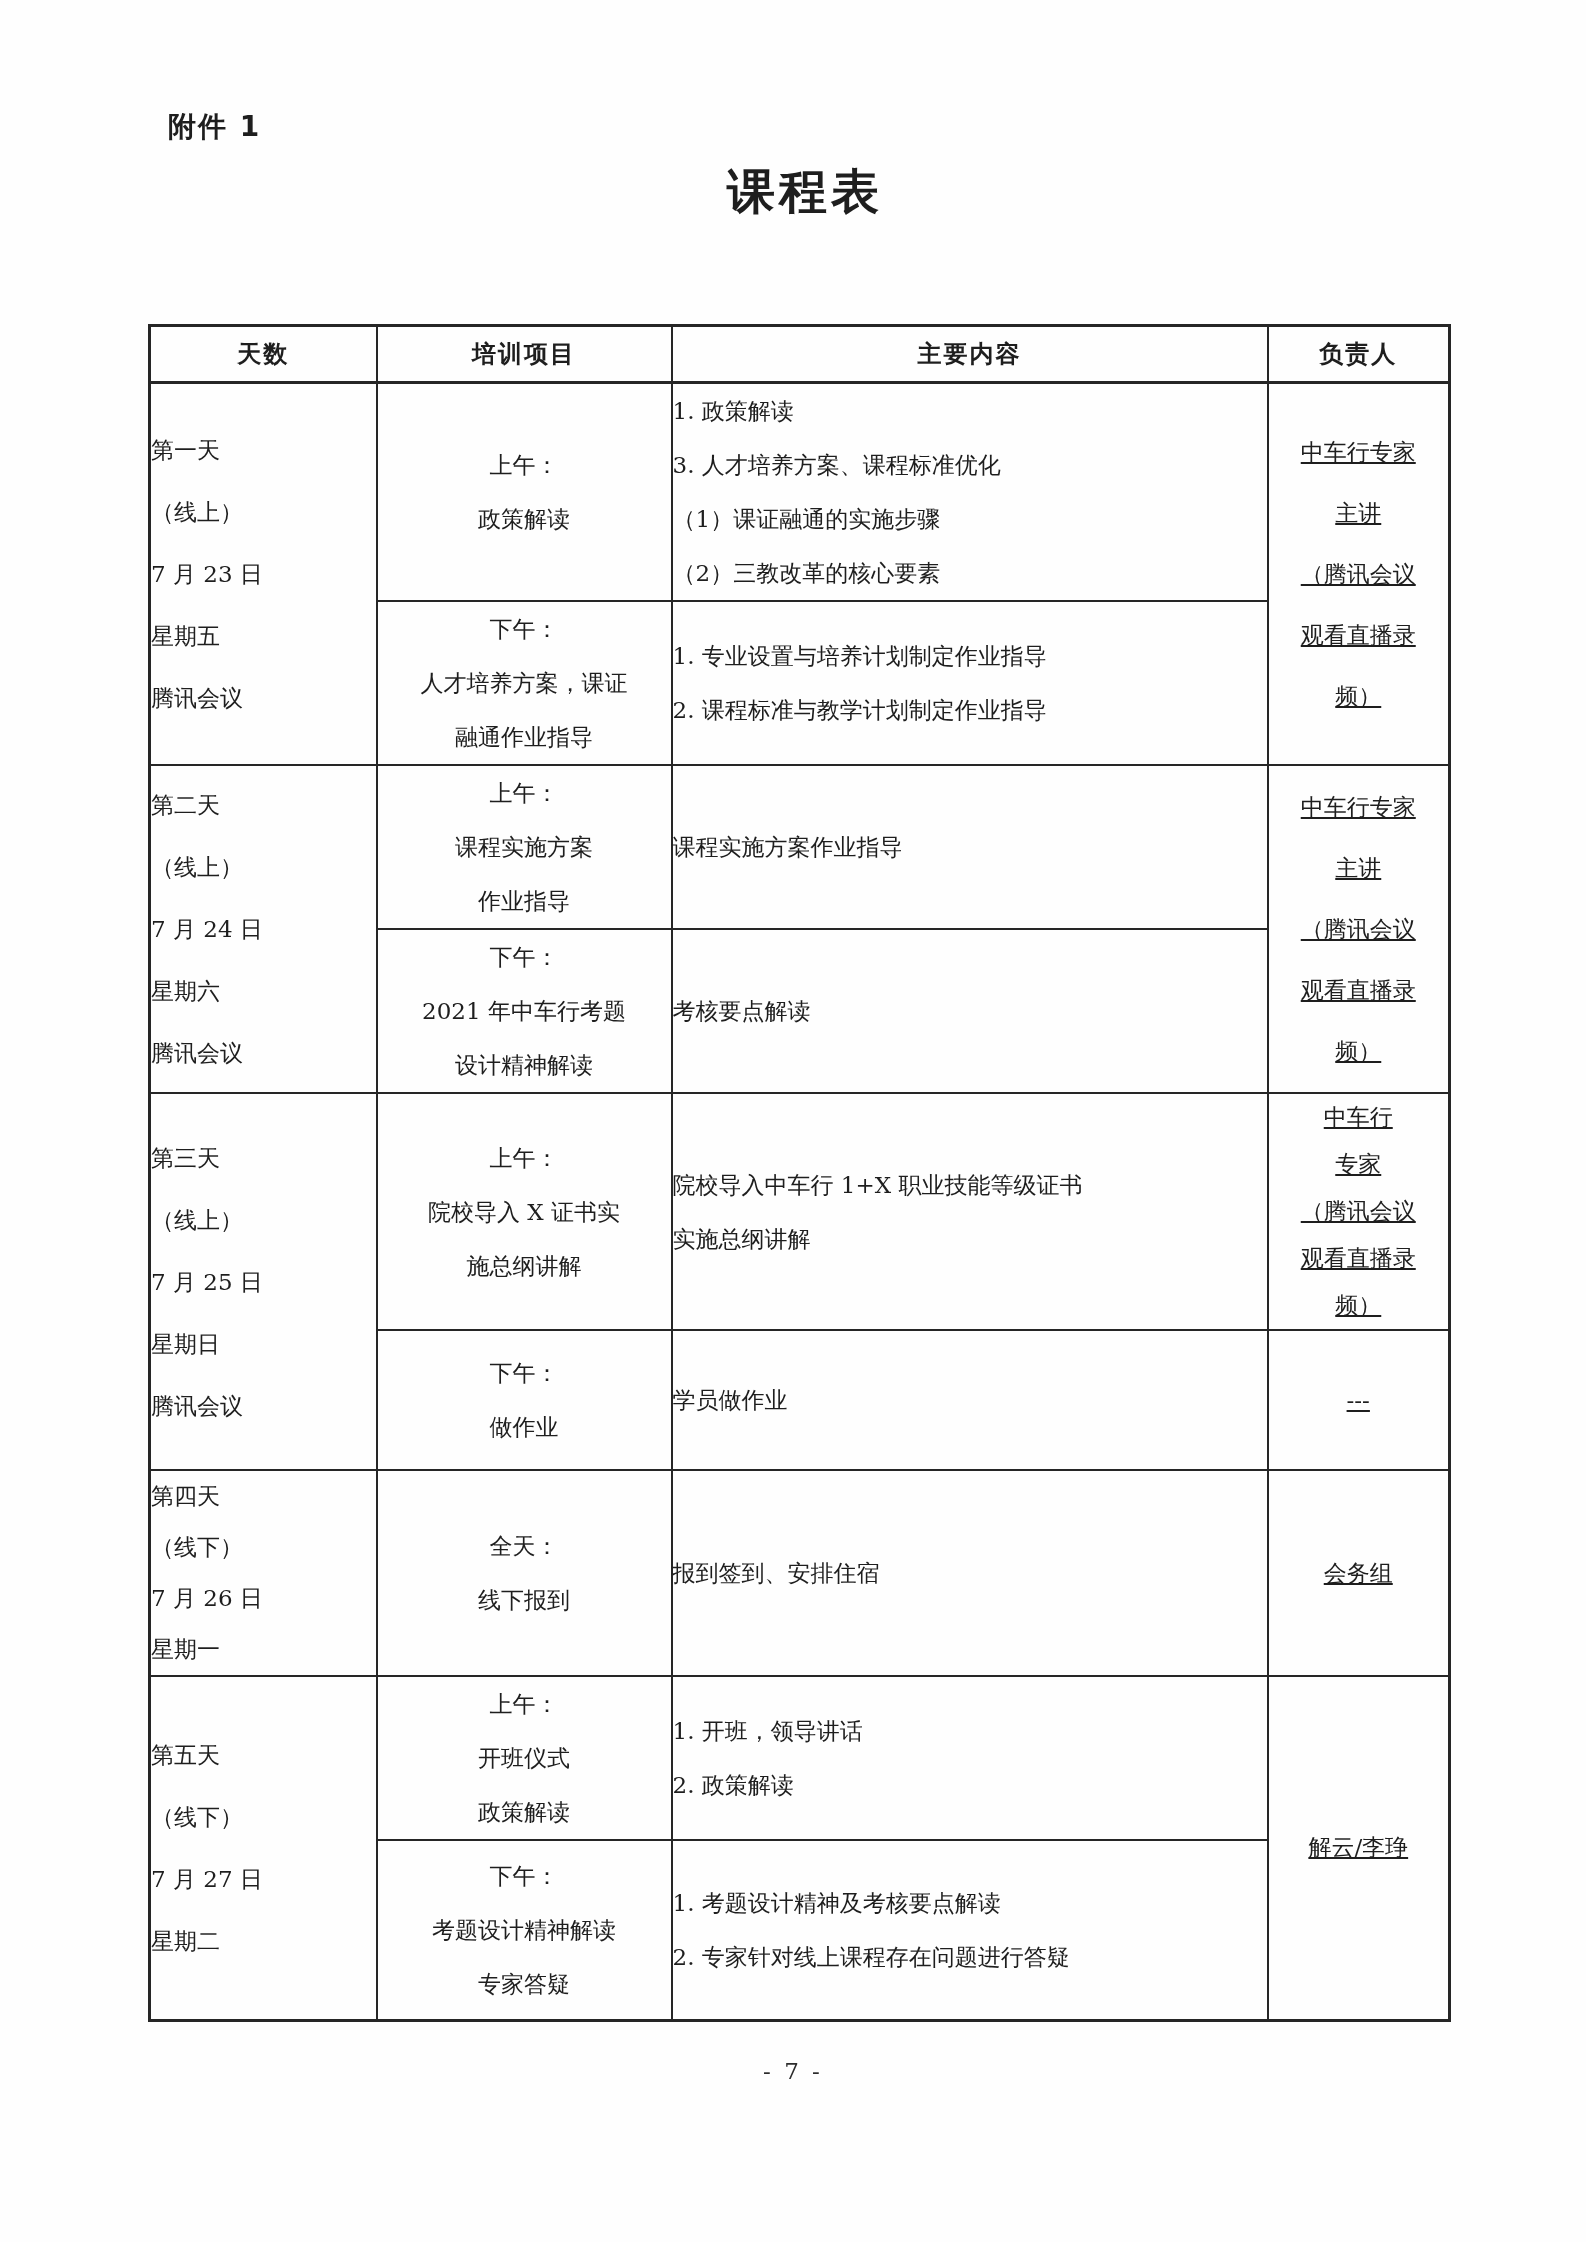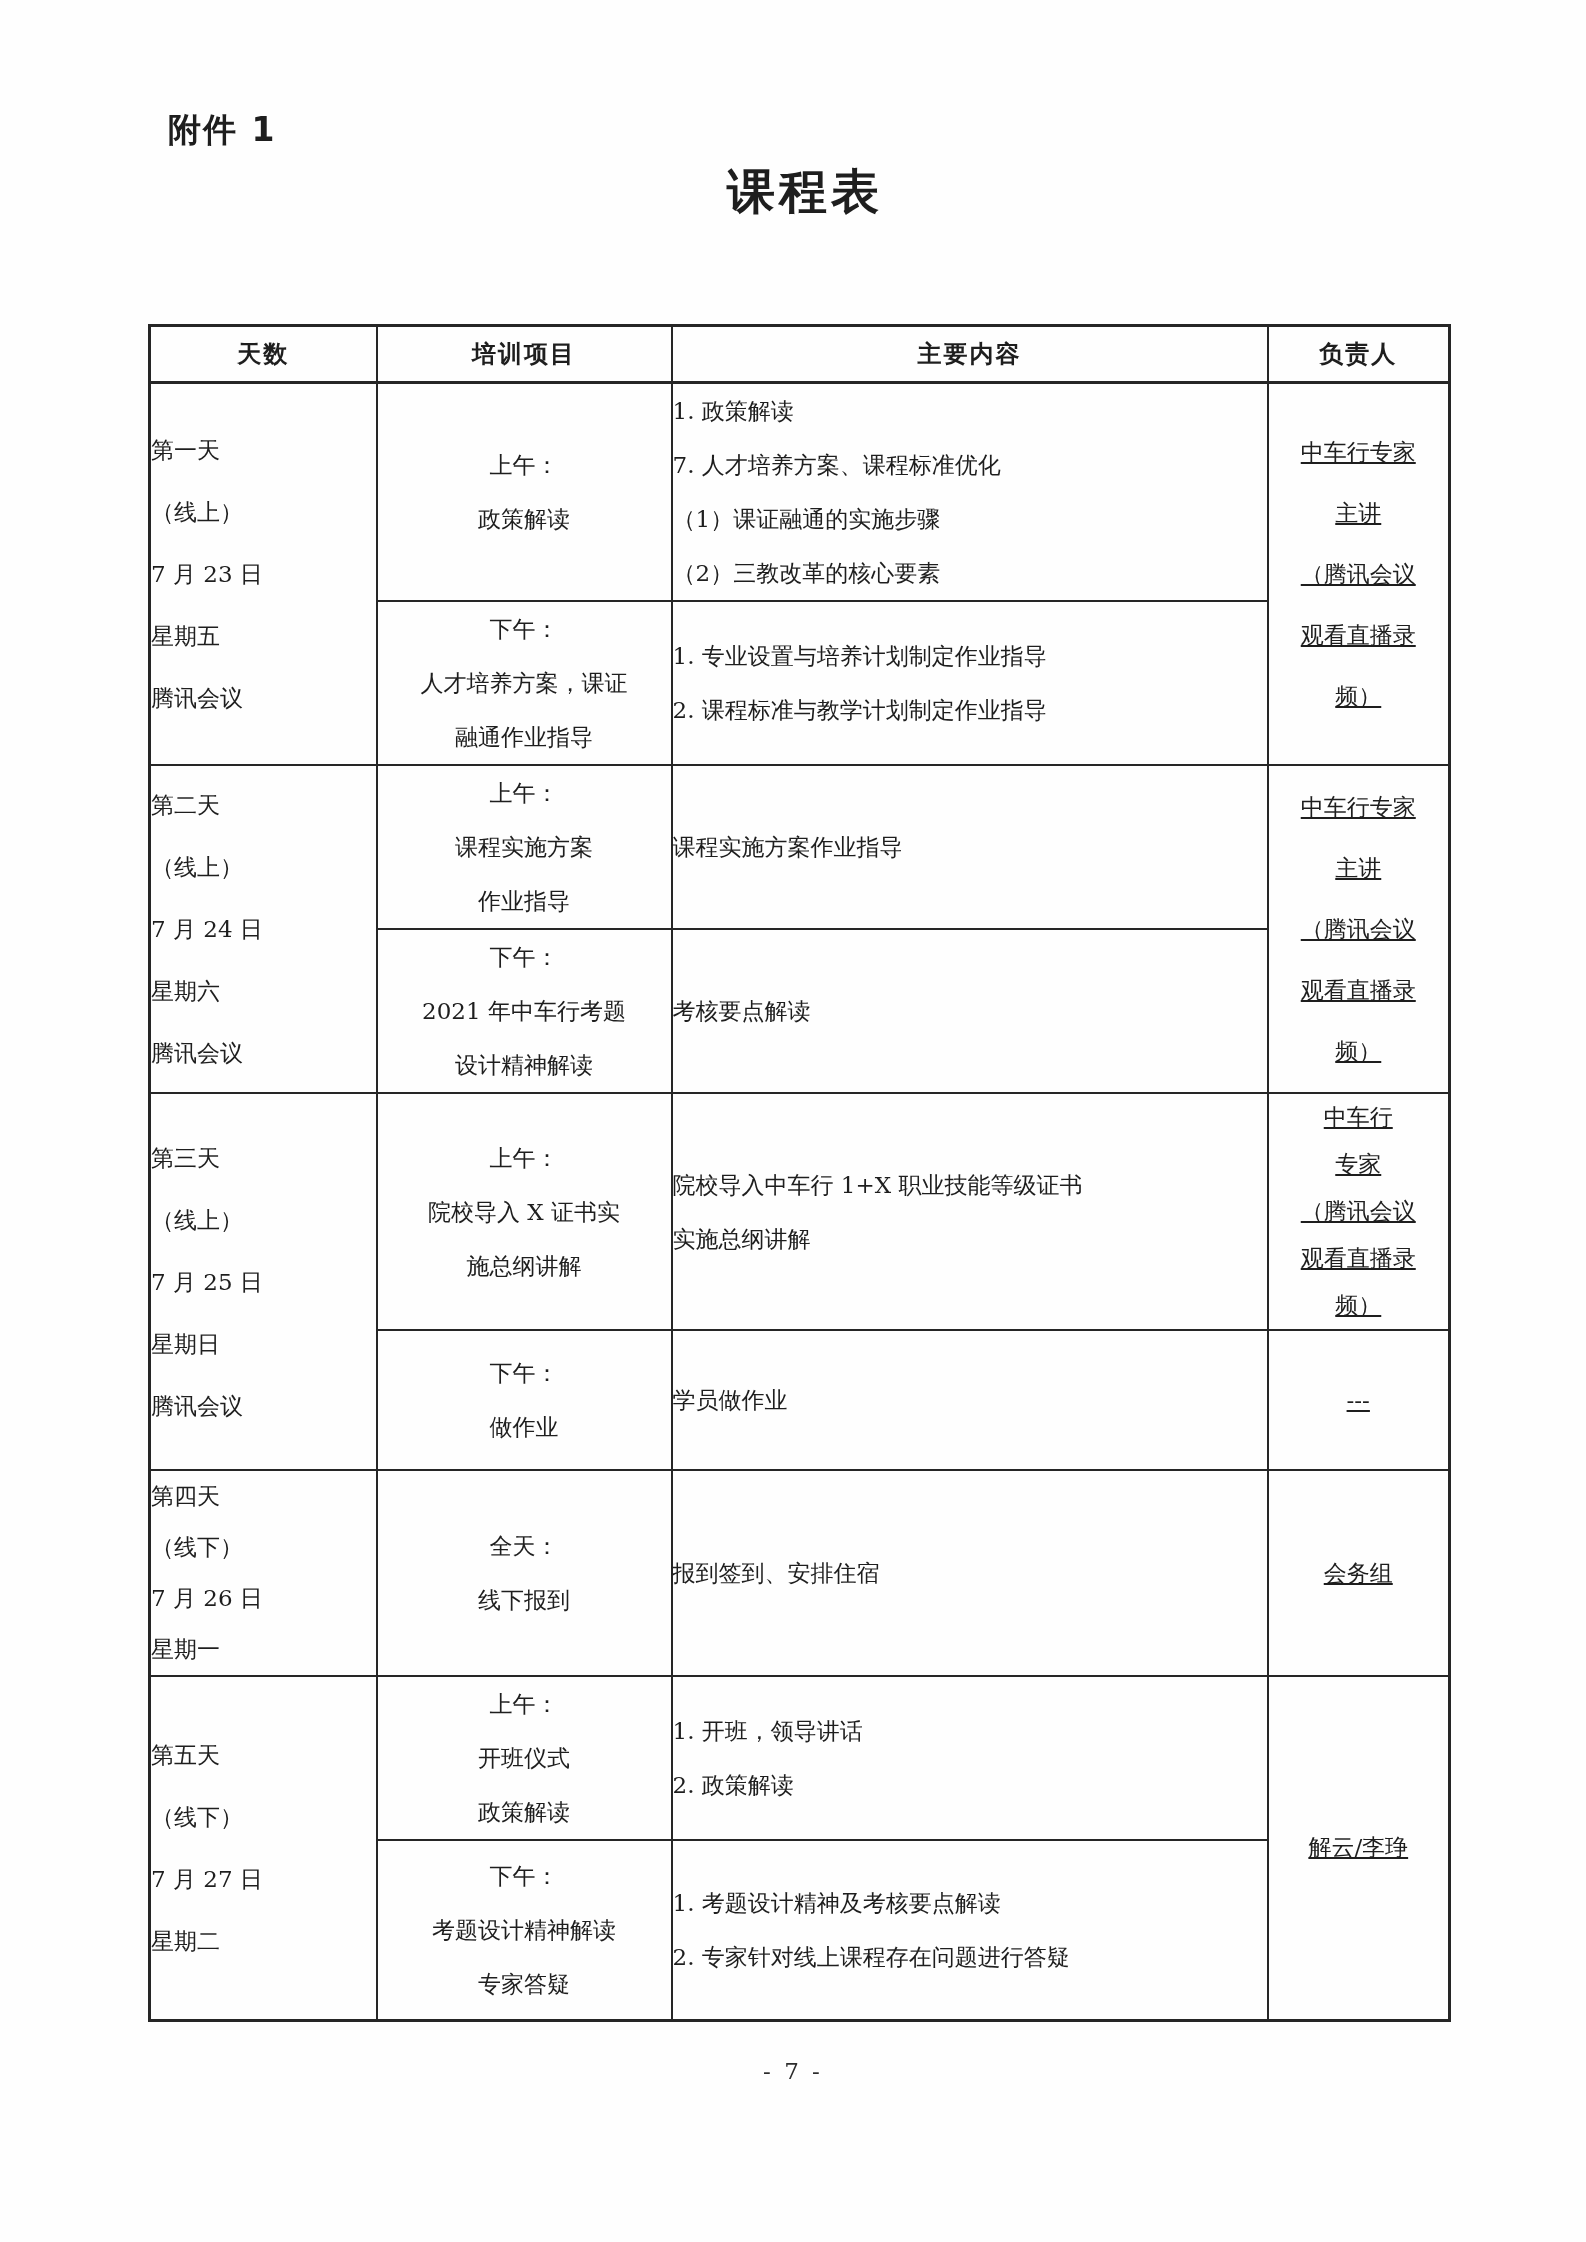"附件 1" .attachment-label { font-size: 33px -> 28px }
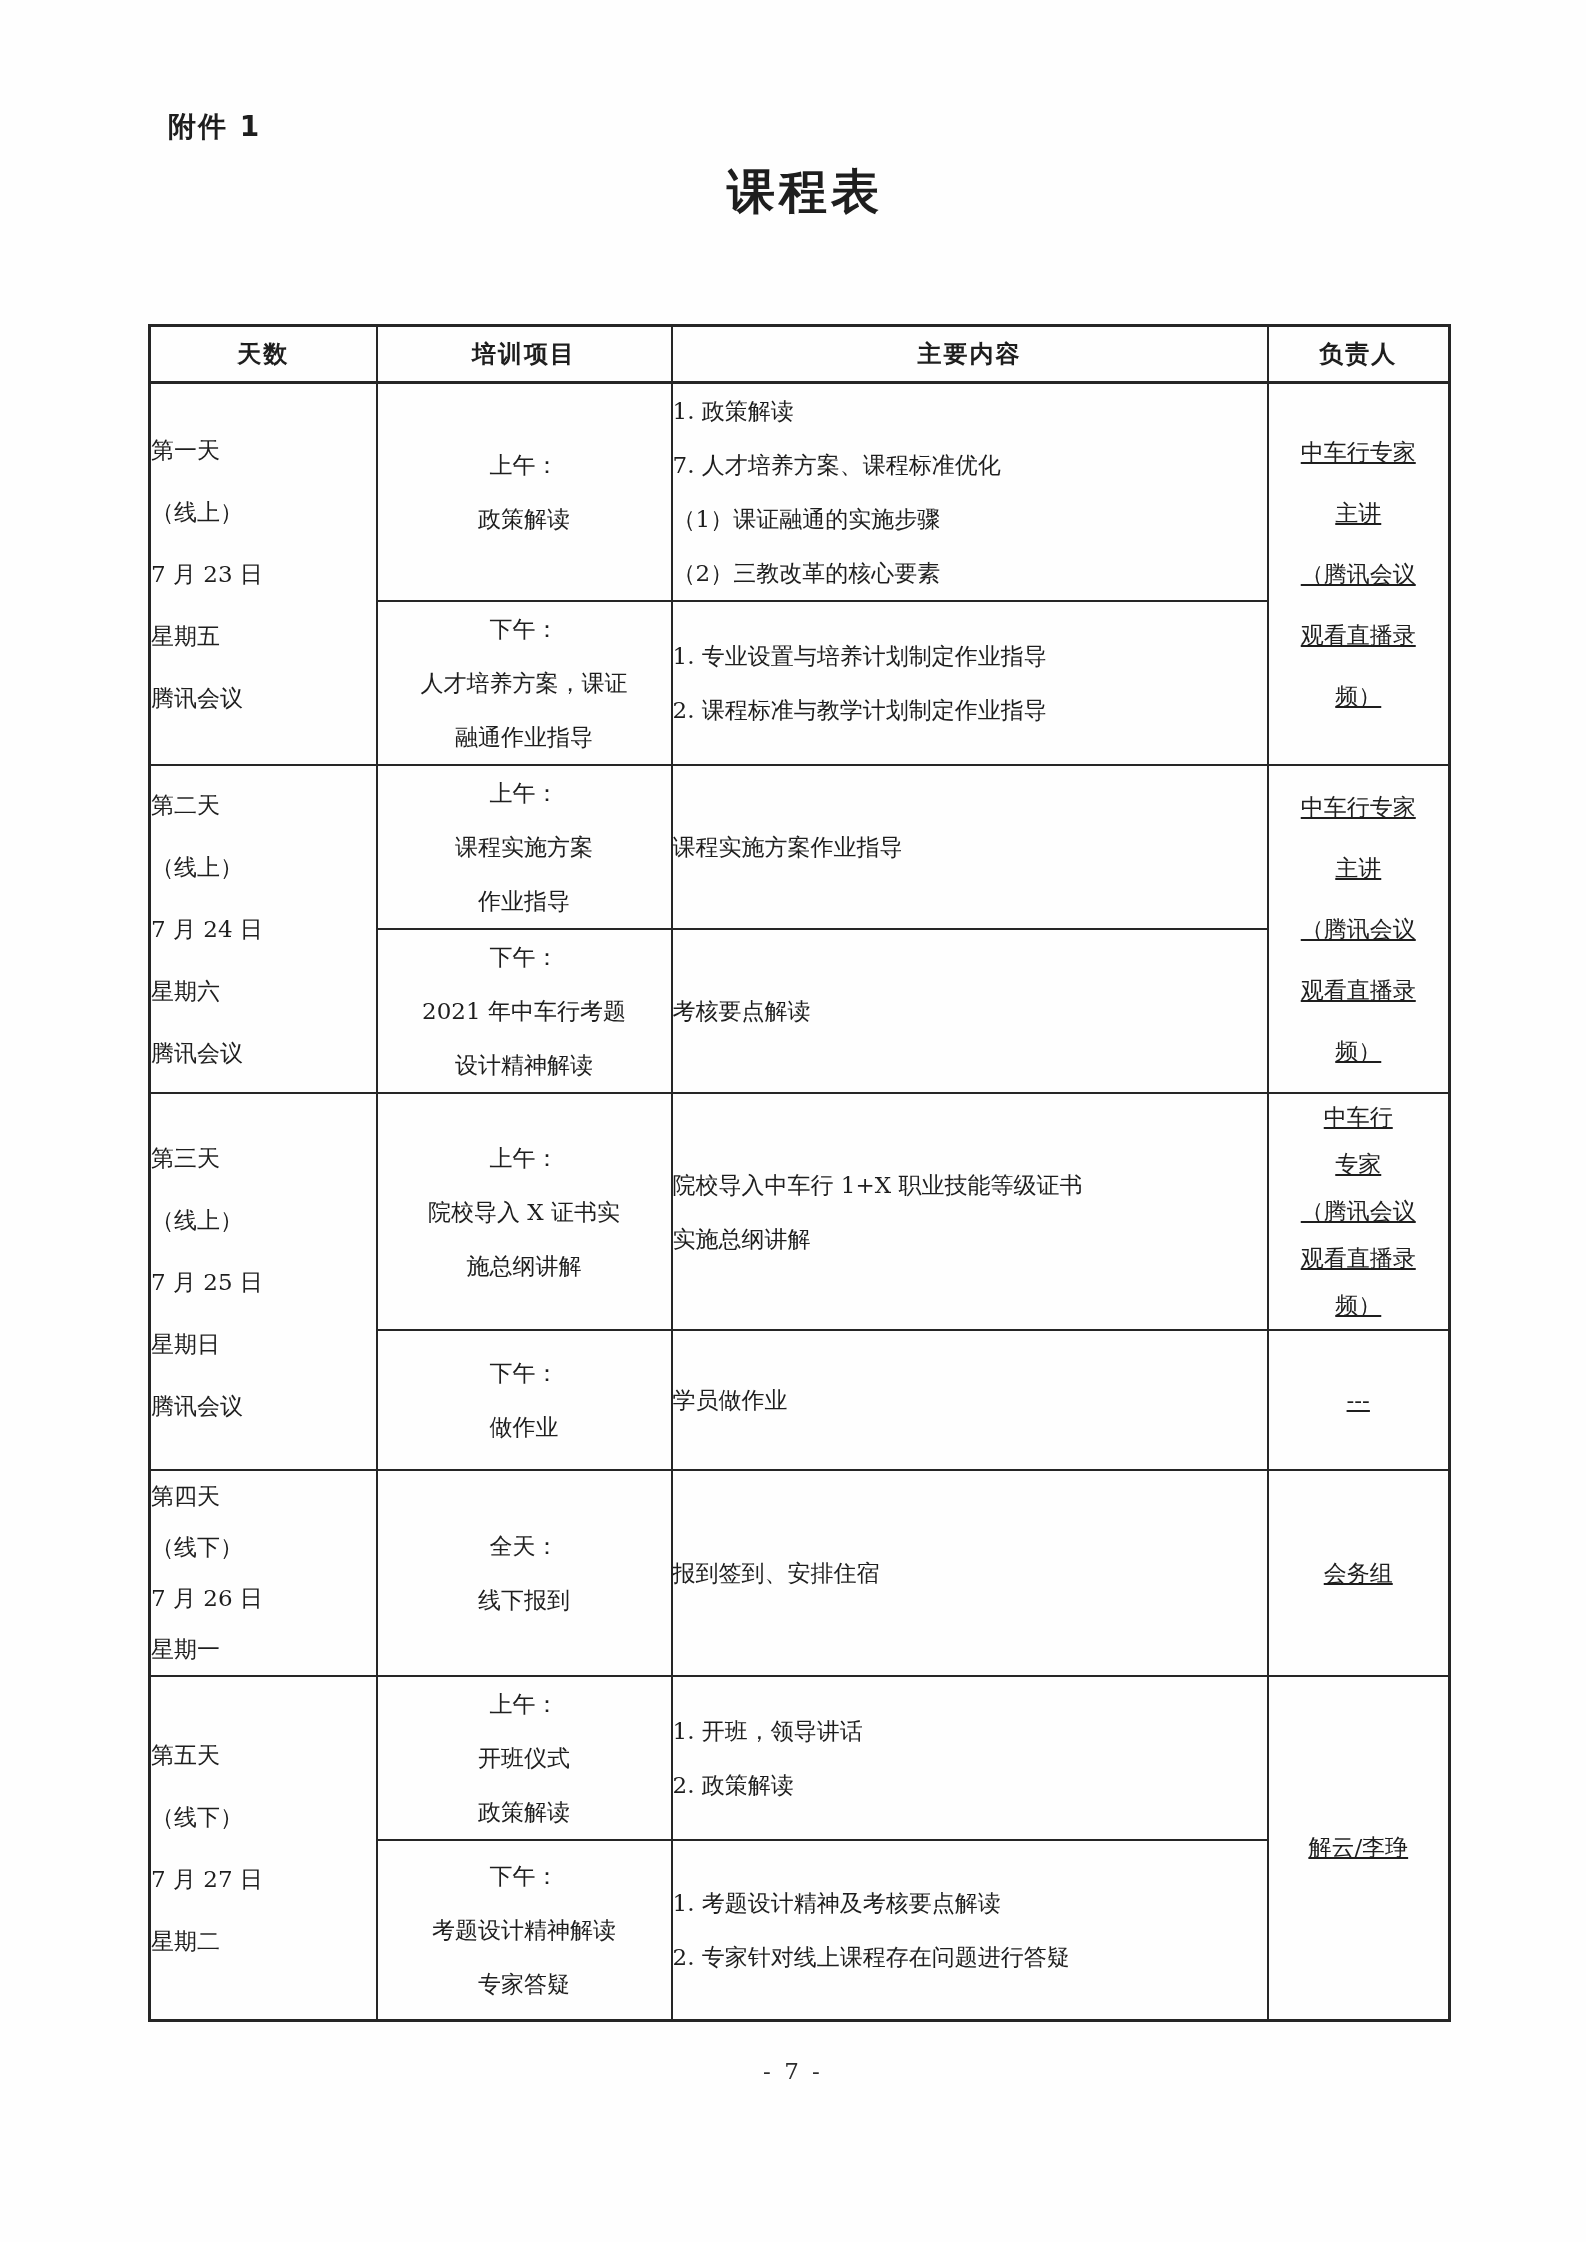"7. 人才培养方案、课程标准优化" div.ln { text: 7 -> 3 }
